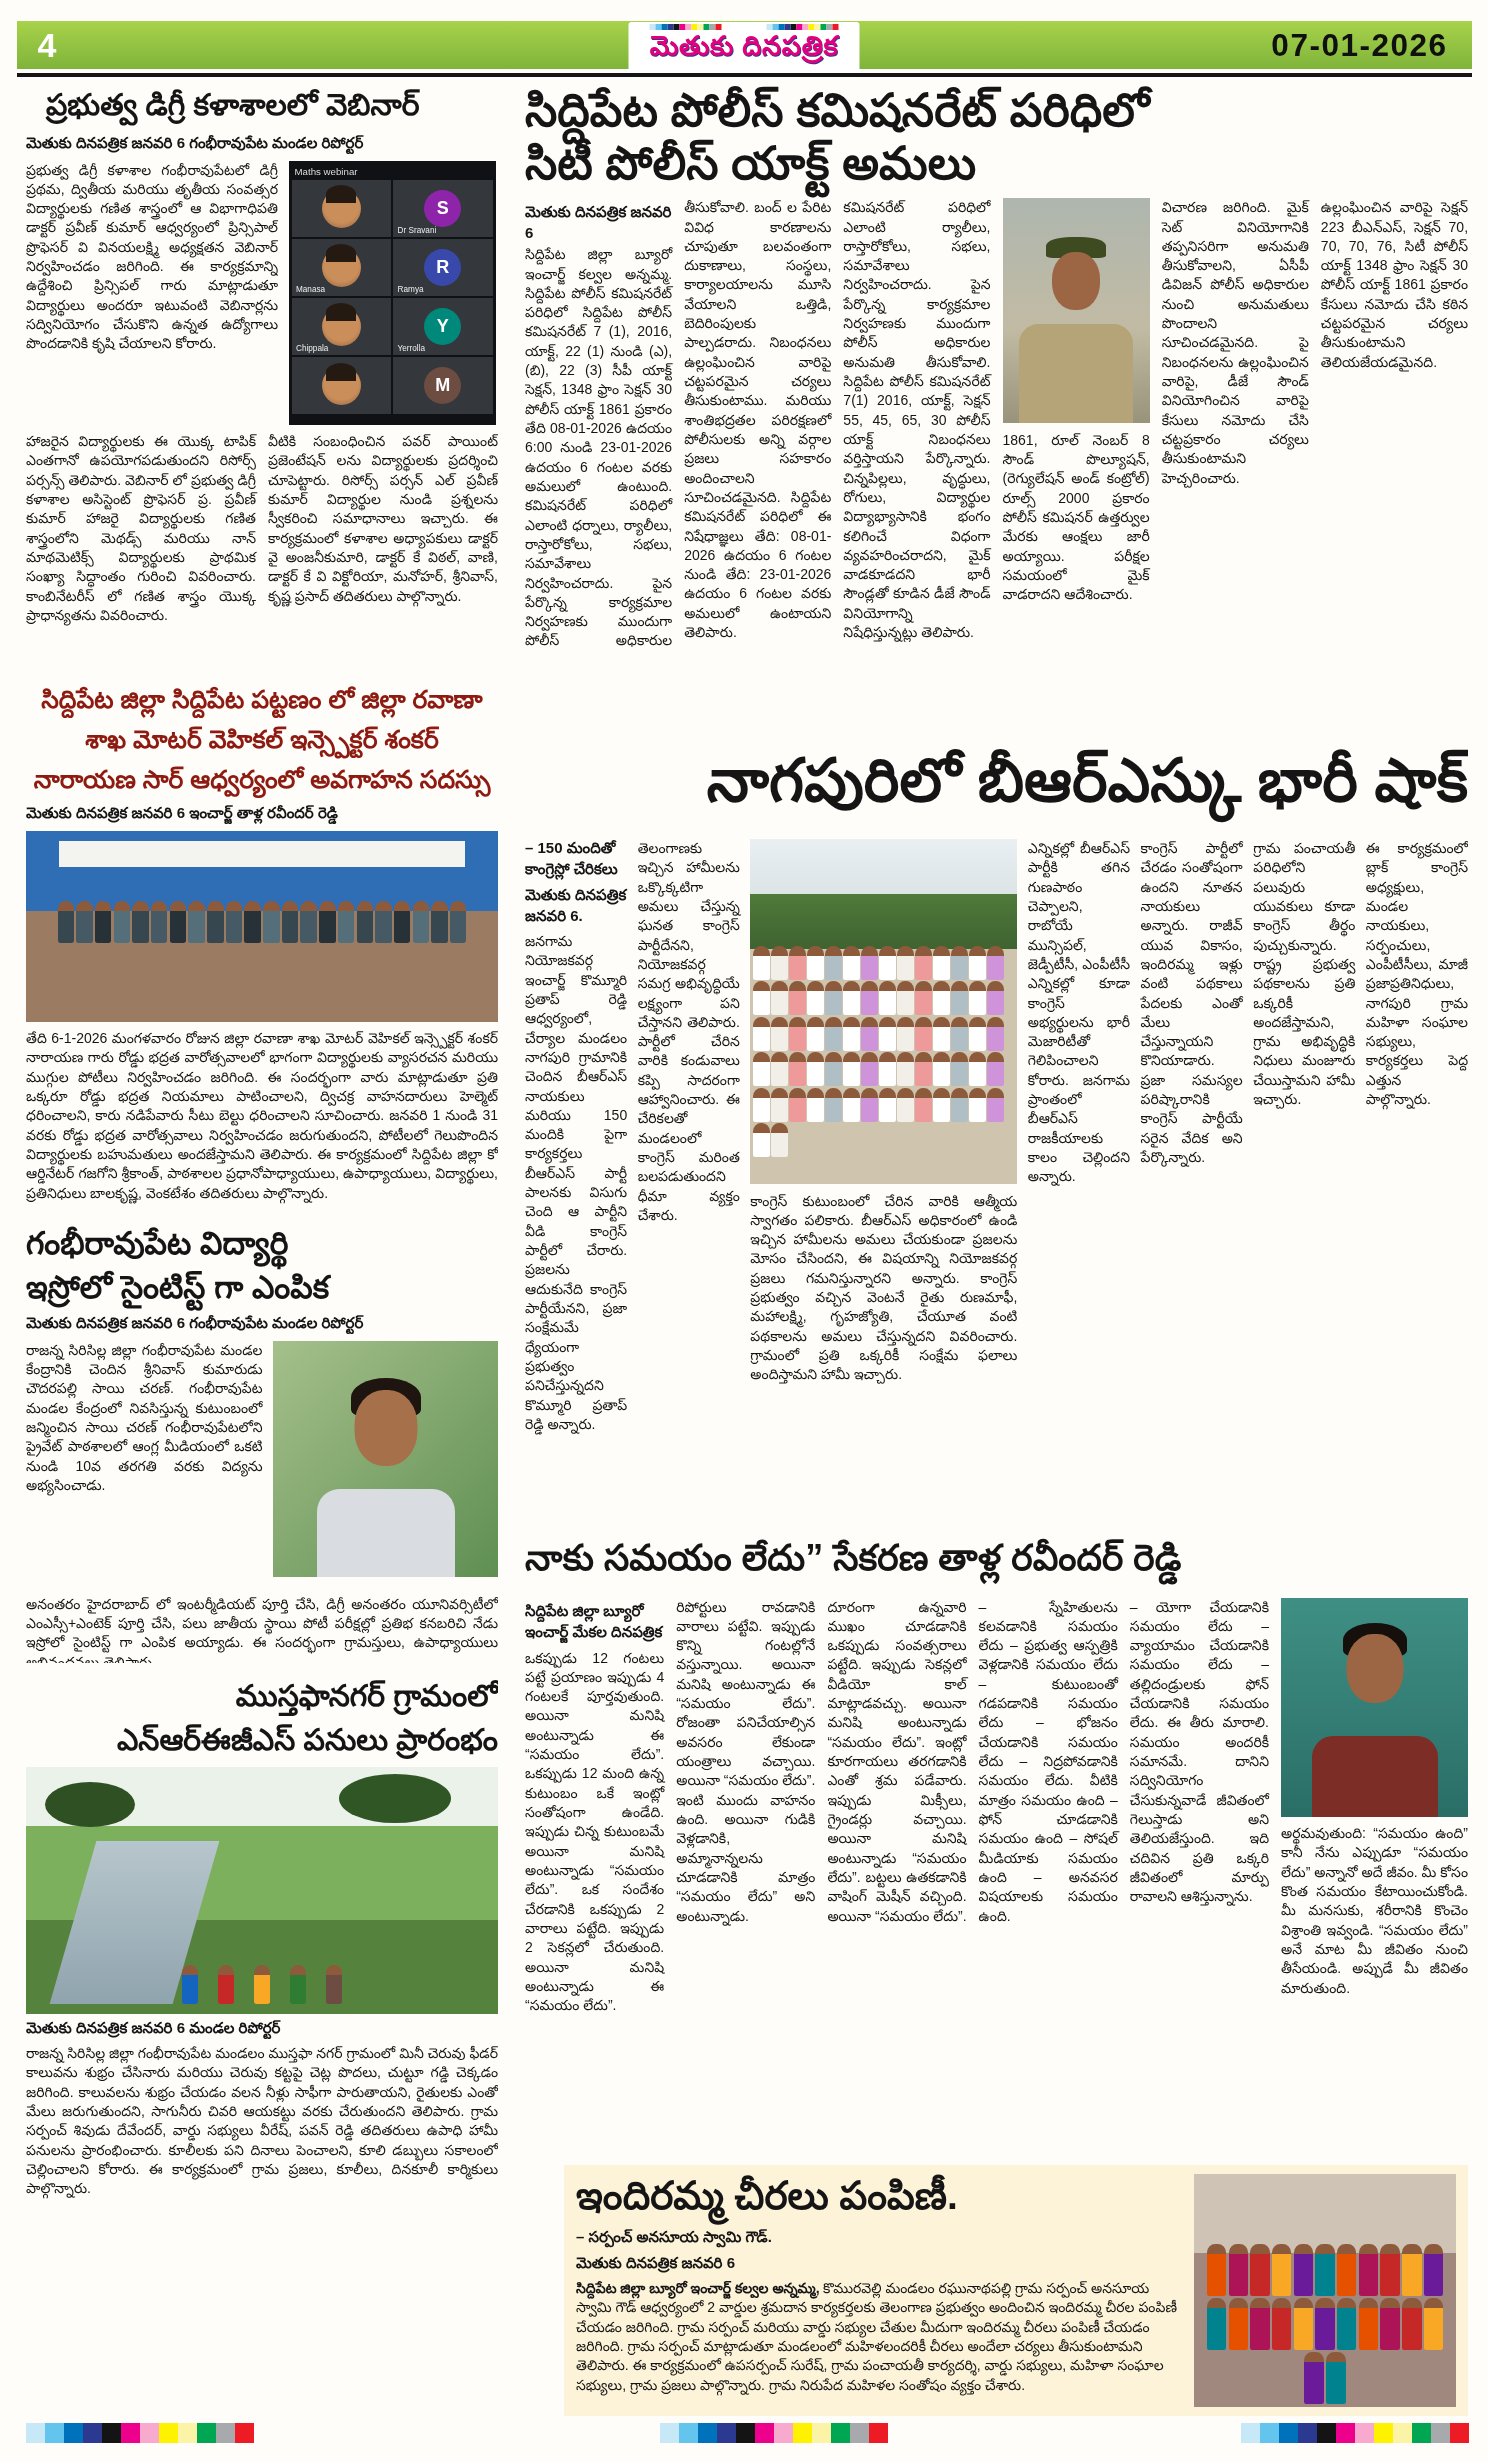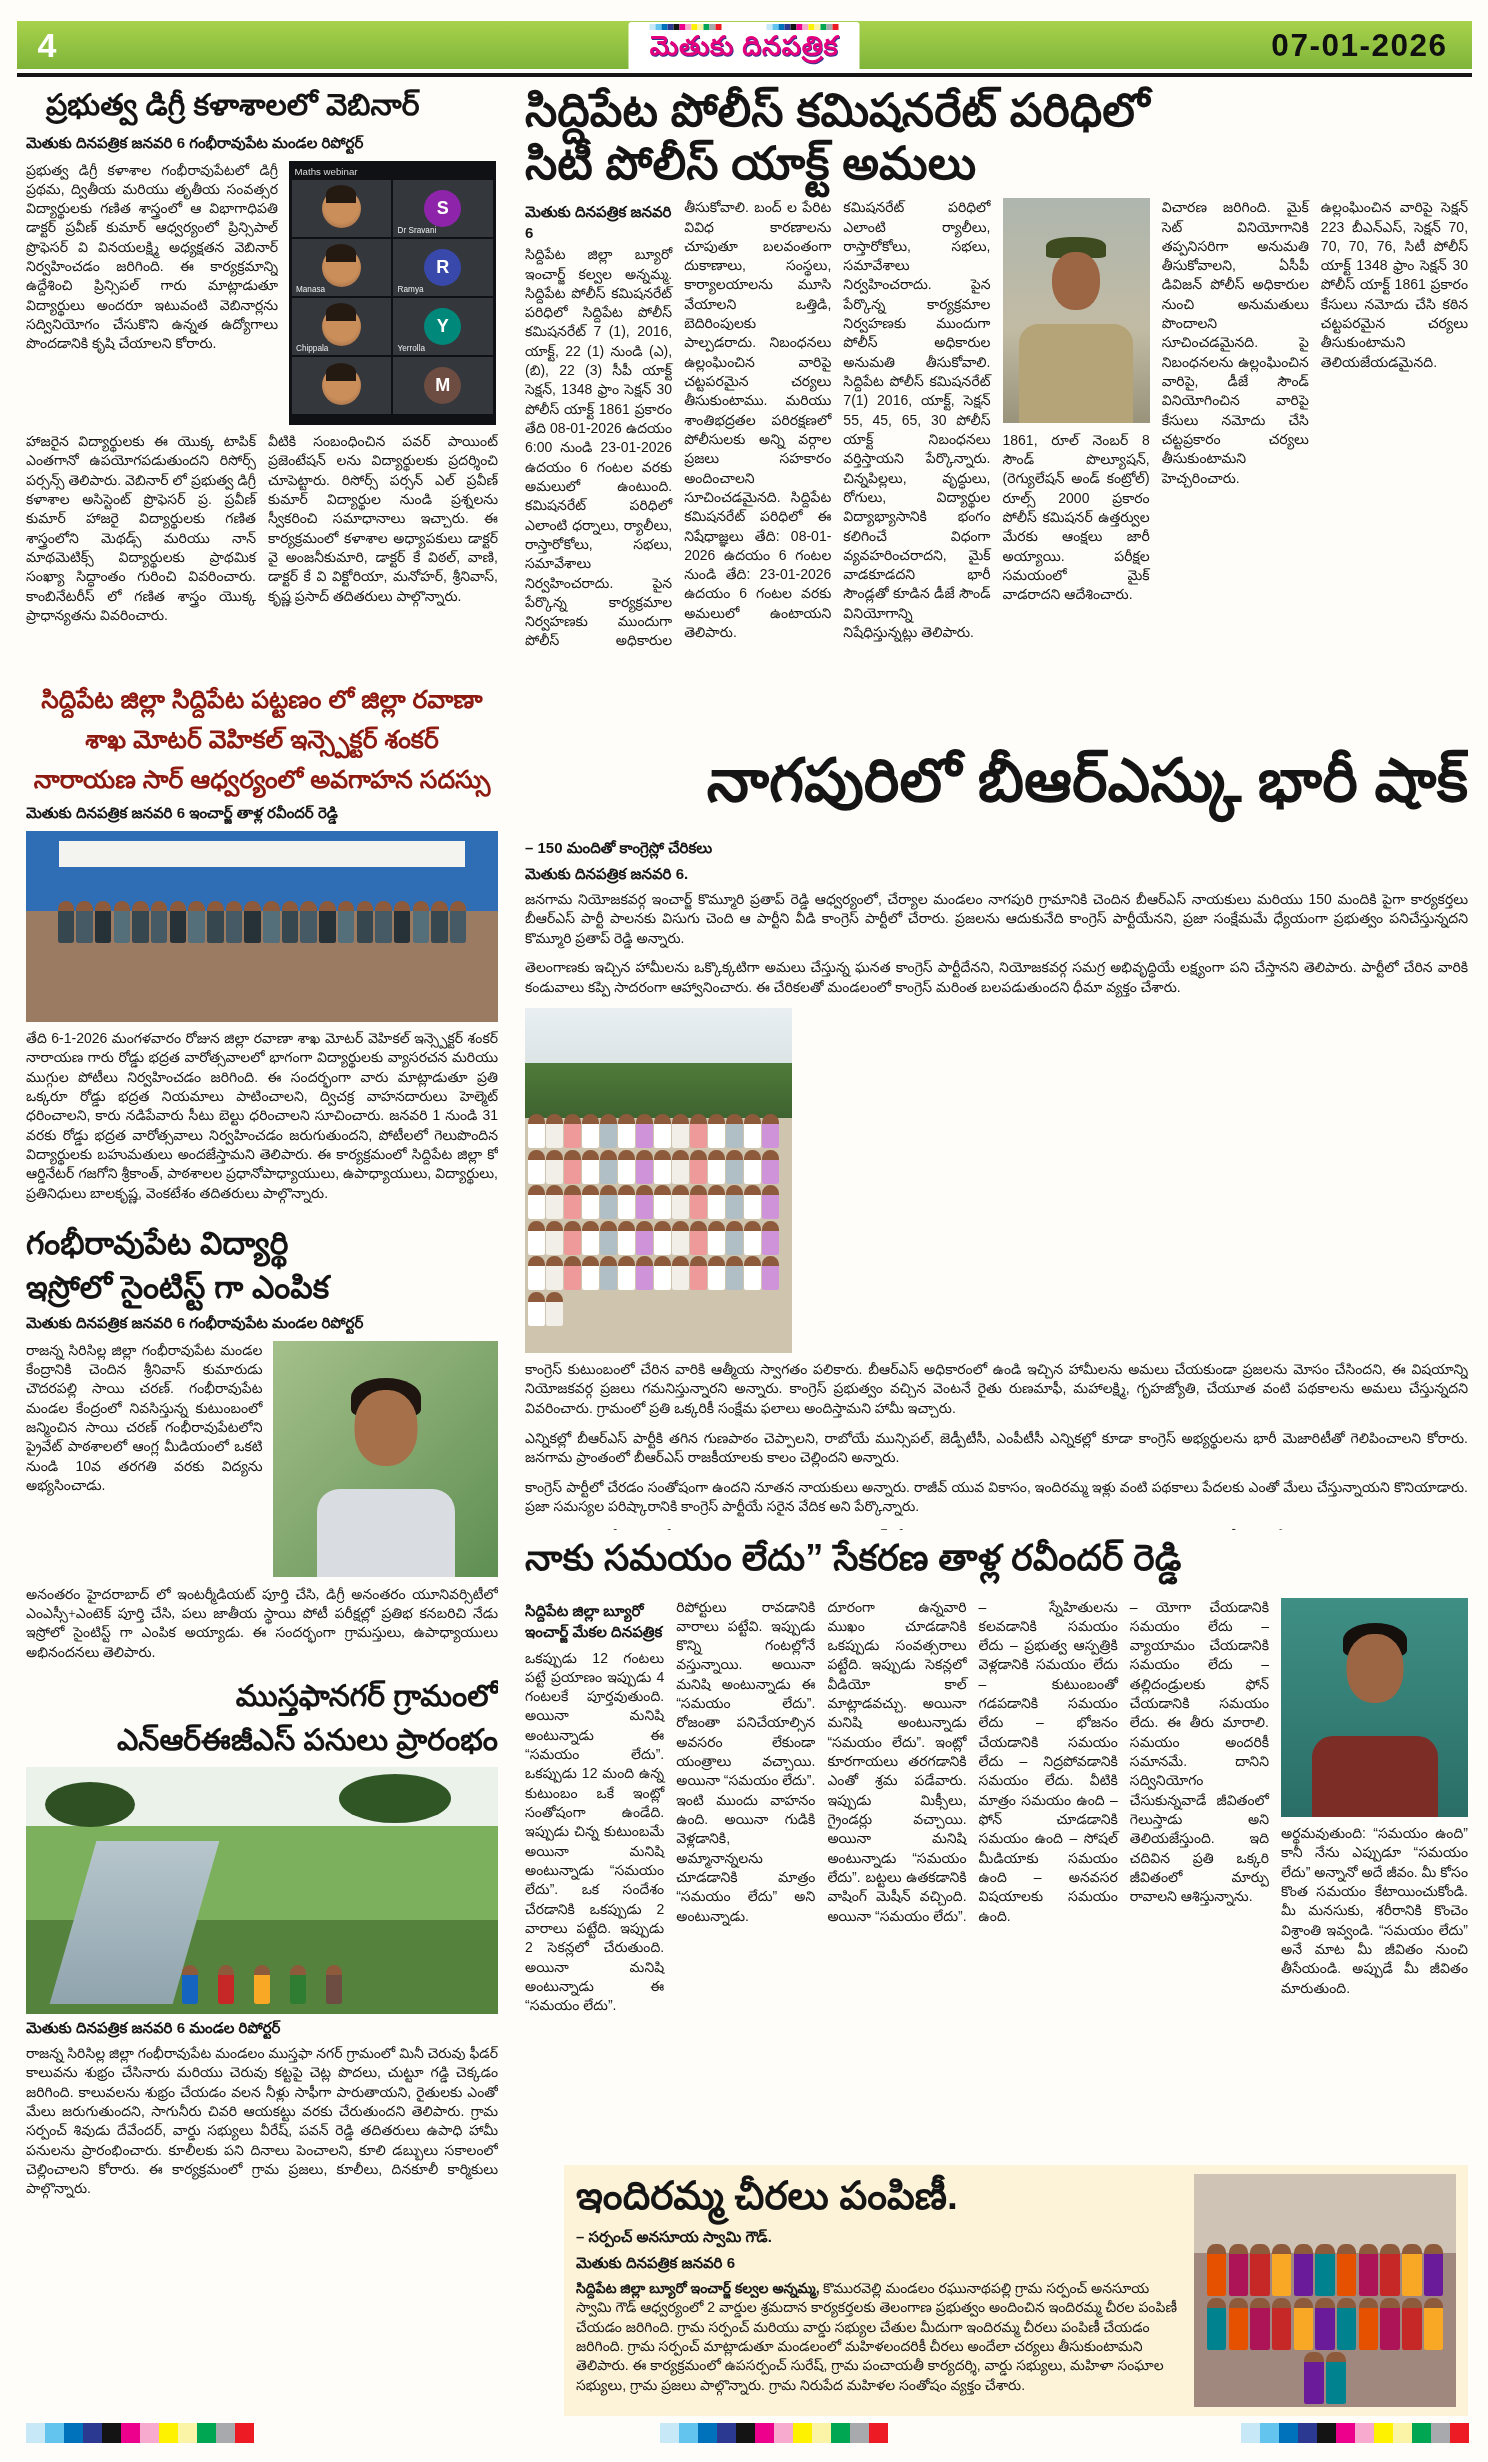"– 150 మందితో కాంగ్రెస్లో చేరికలు" .brs-flex { flex-direction: column -> none }
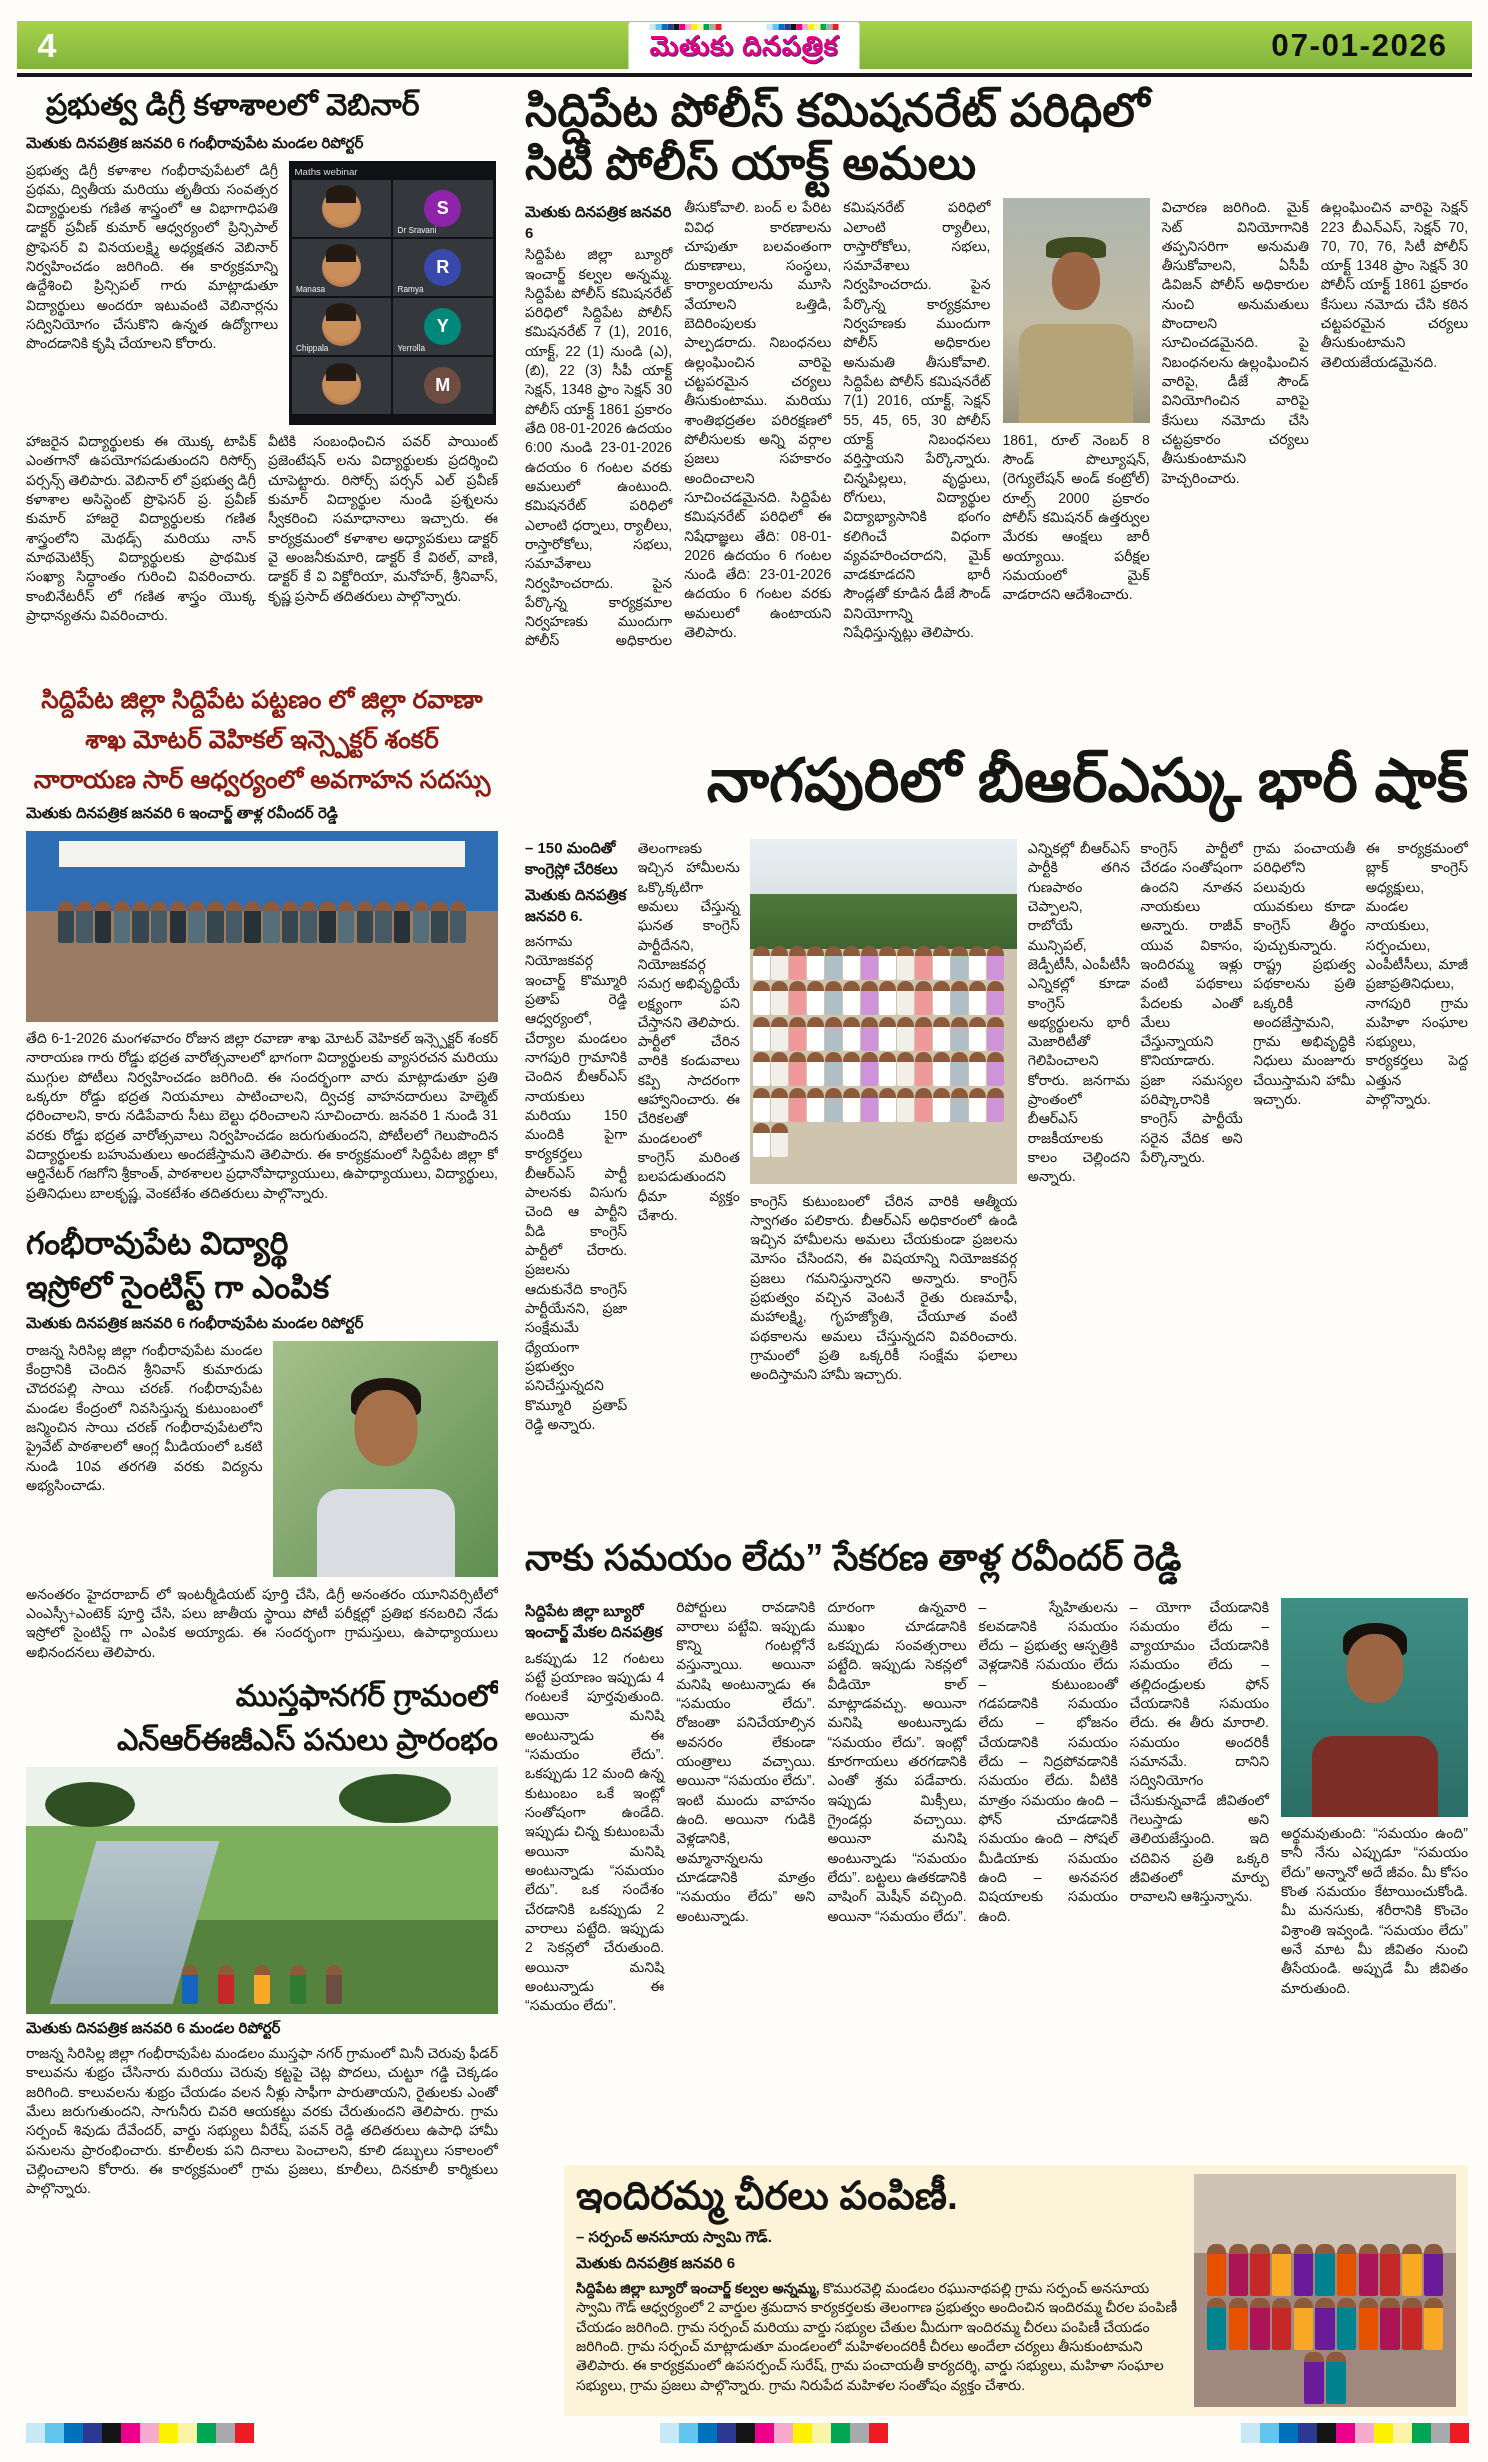"అనంతరం హైదరాబాద్ లో ఇంటర్మీడియట్ పూర్తి" .isro-below { font-family: Liberation Serif, serif -> none; margin-top: 8px -> 18px }
